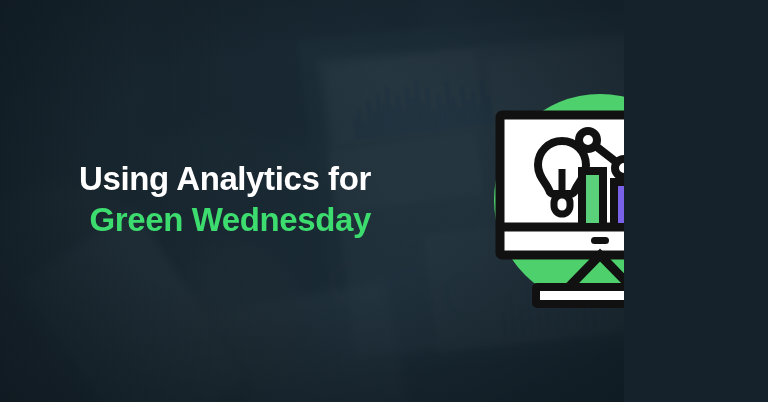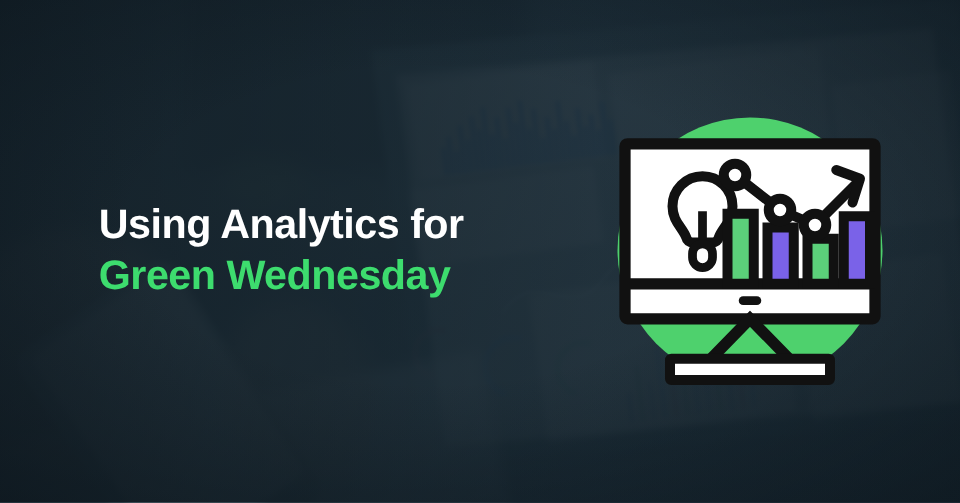"Using Analytics for" #banner { width: 768px -> 624px }
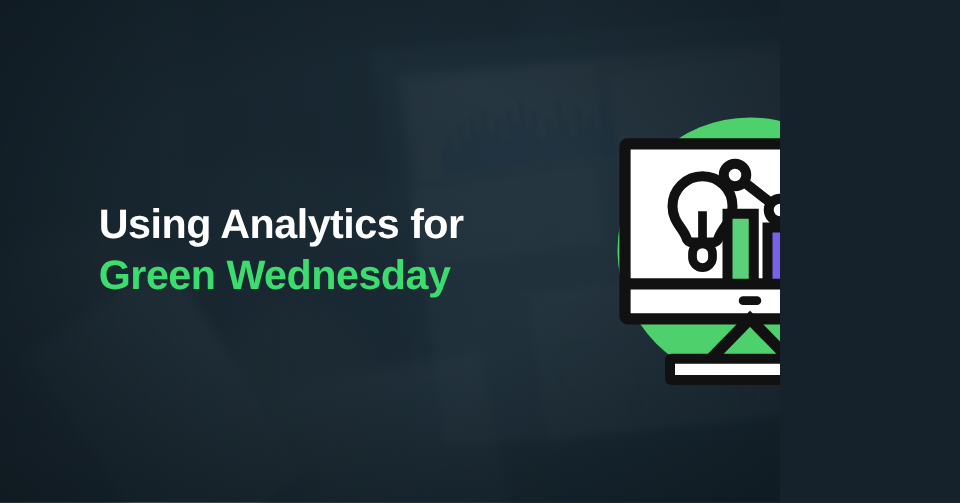"Green Wednesday" .headline .accent { text-align: none -> right }
